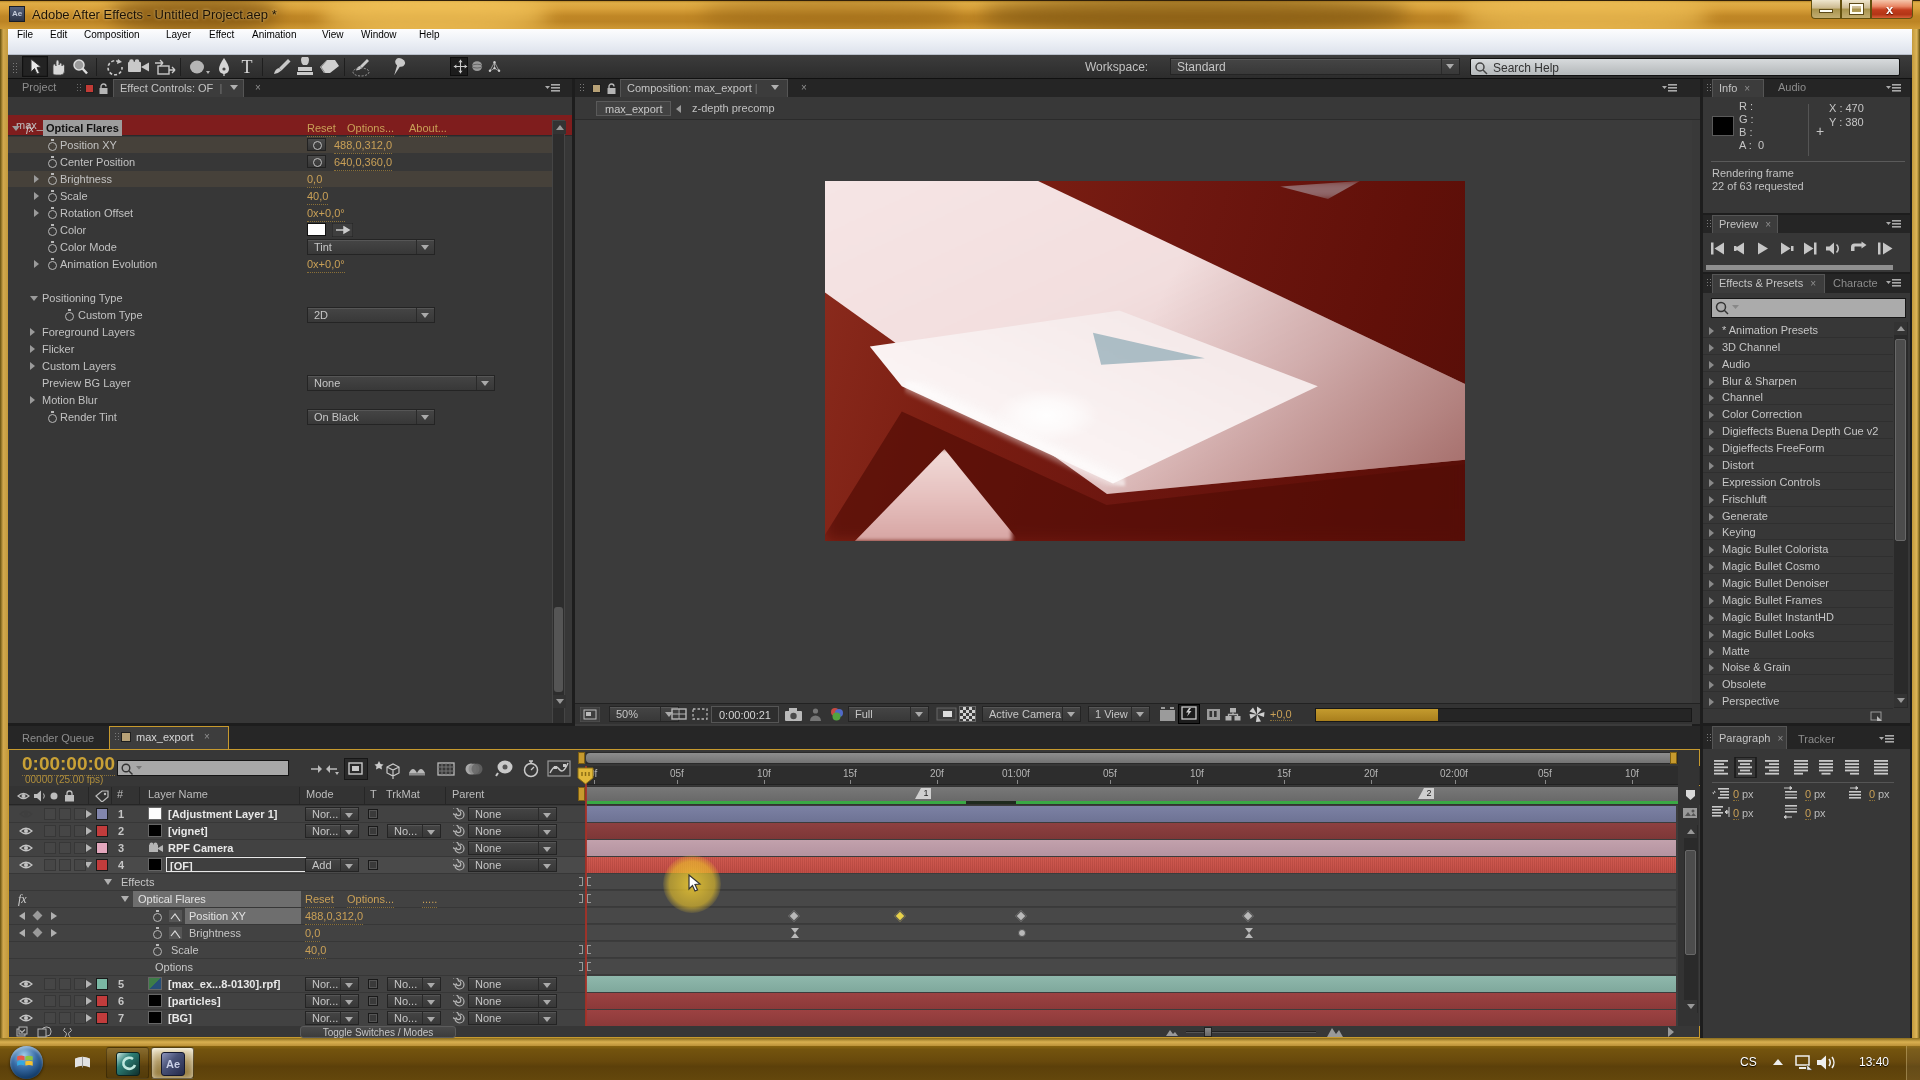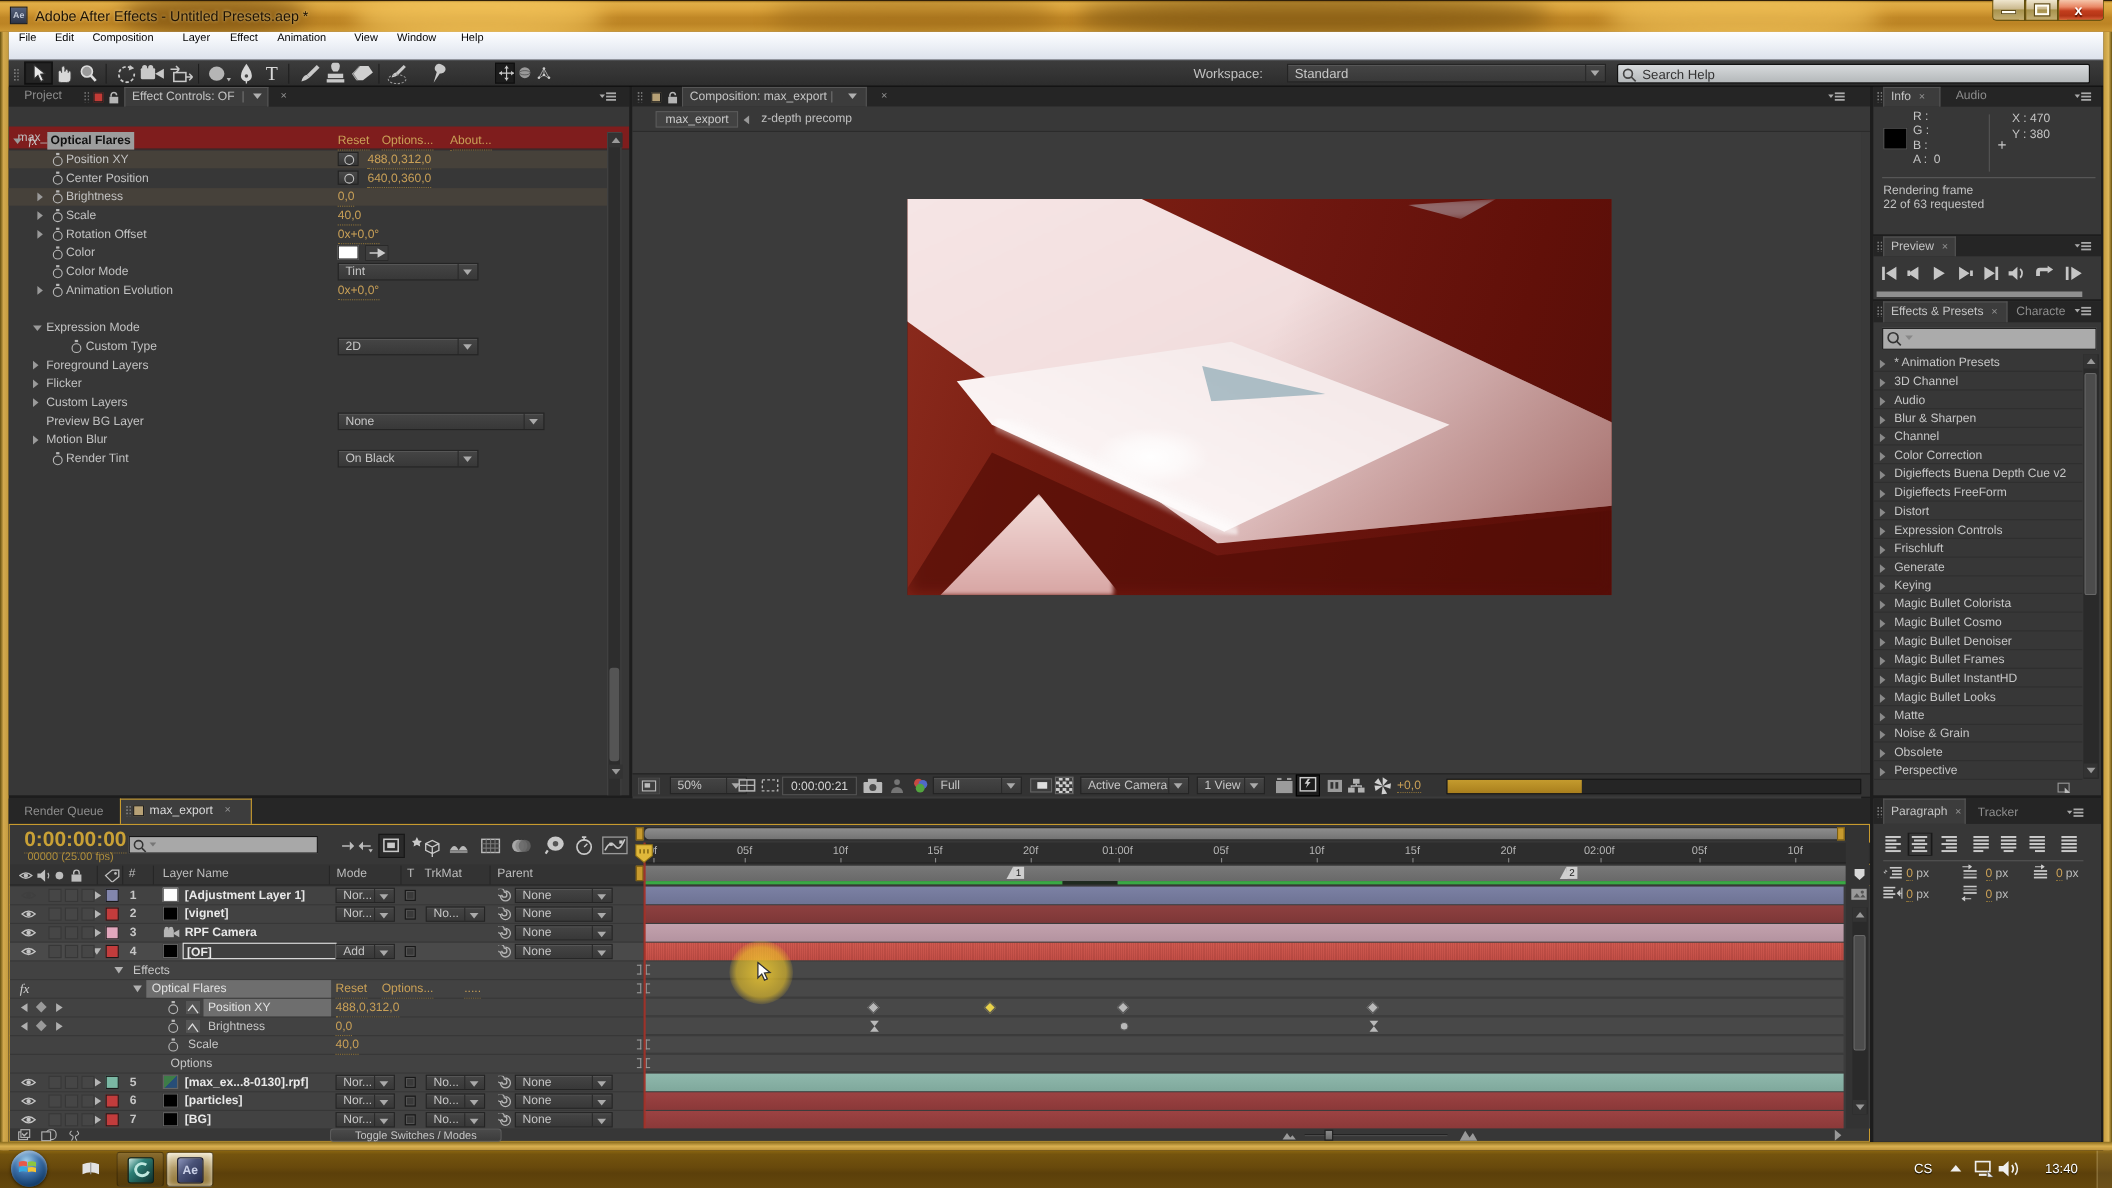"Adobe After Effects - Untitled" div { text: Presets.aep -> Project.aep }
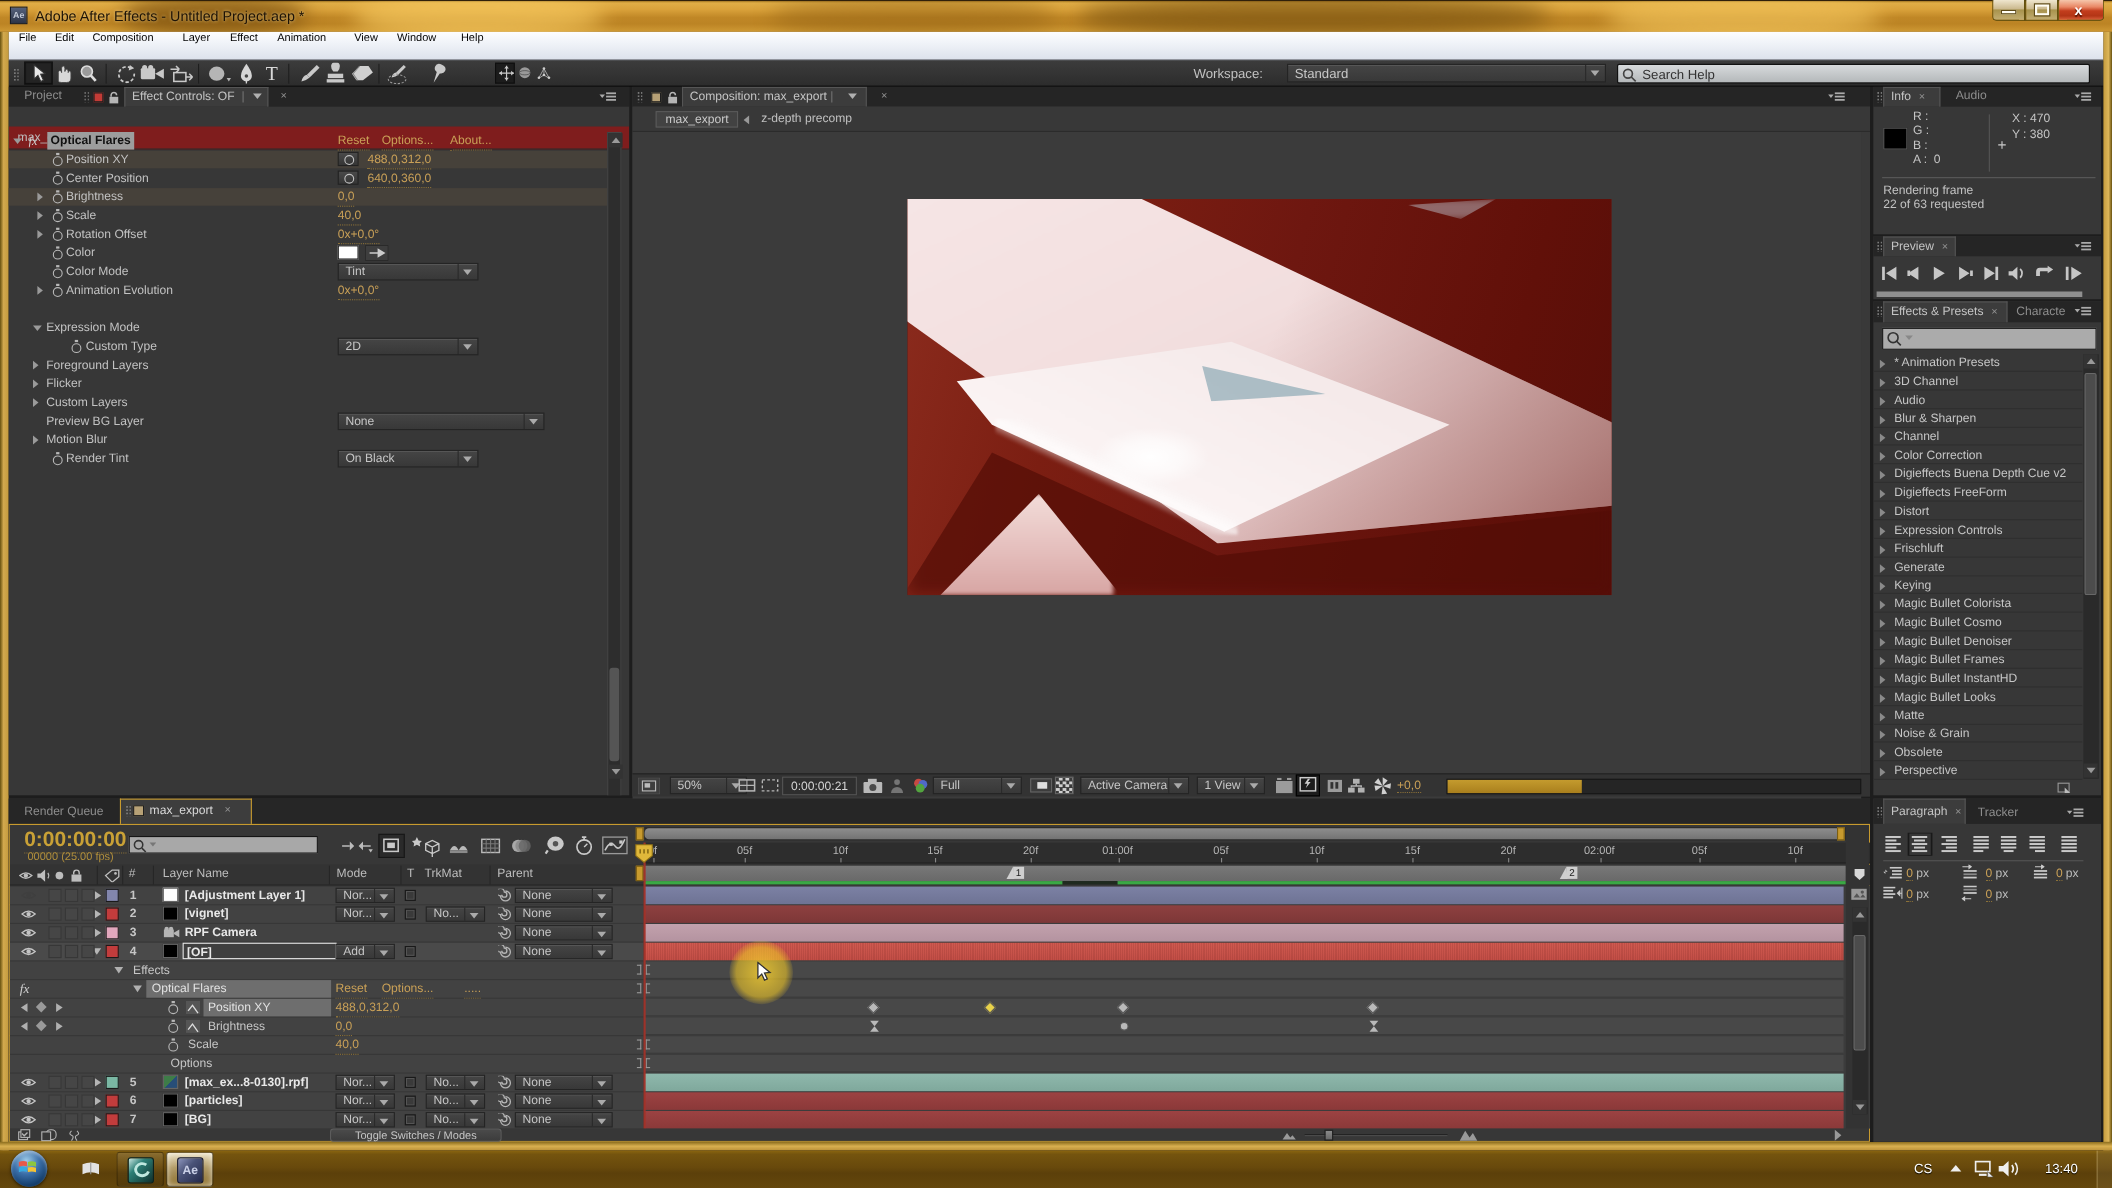"Expression Mode" span { text: Expression Mode -> Positioning Type }
